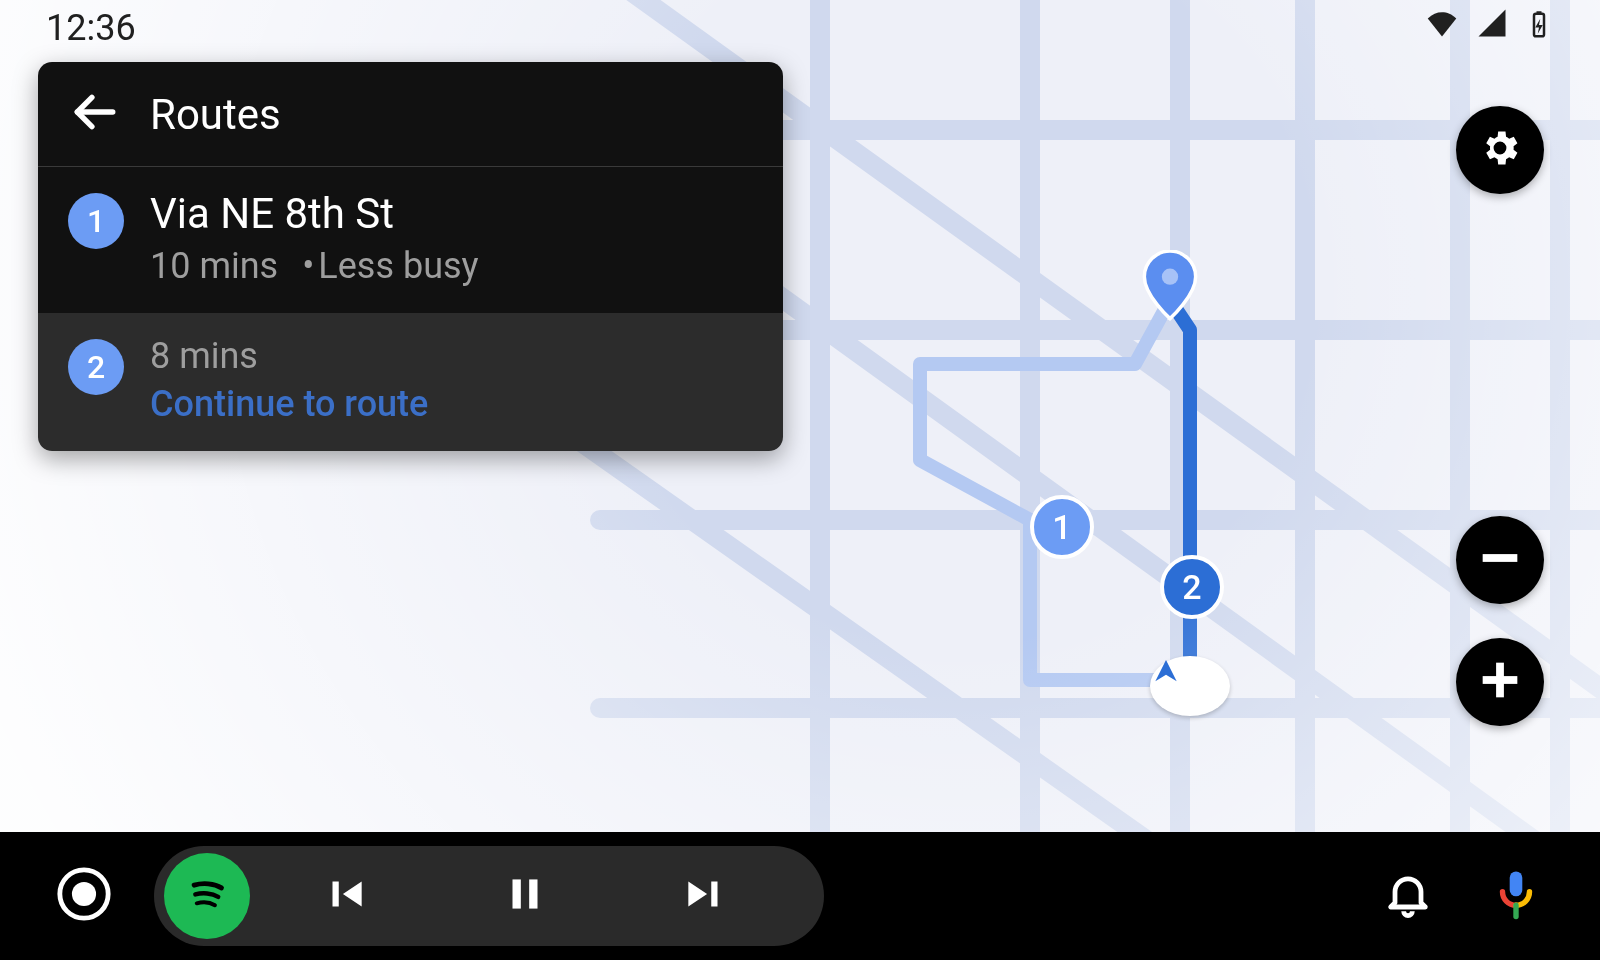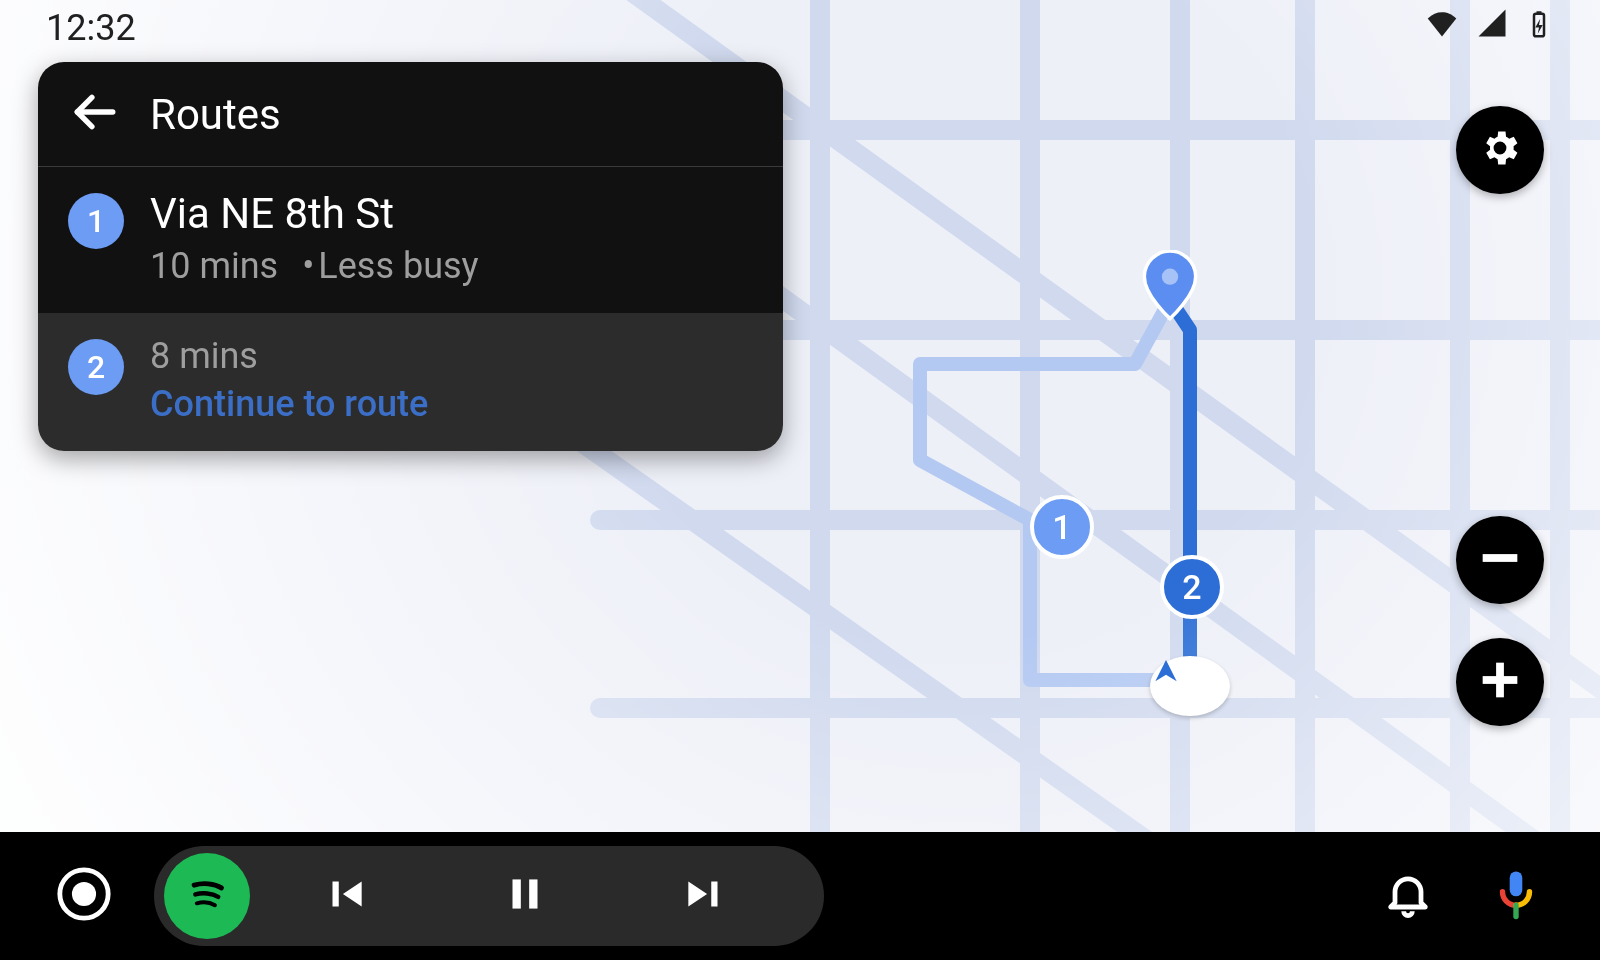"12:32" span { text: 12:32 -> 12:36 }
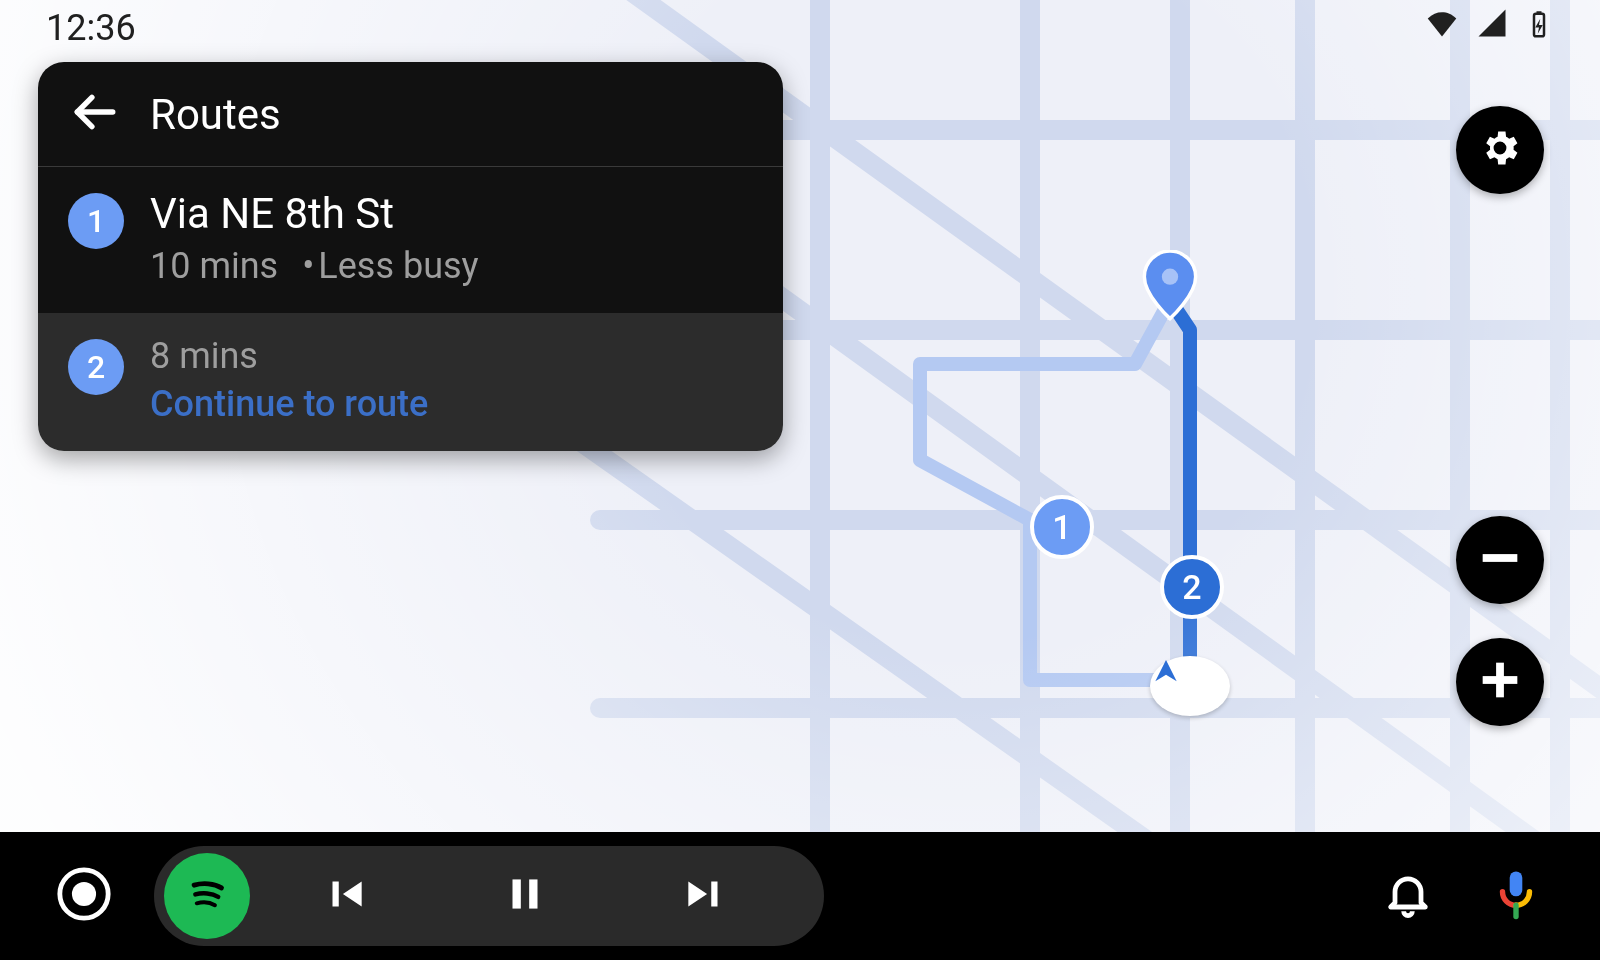"Routes" .routes-card { border-radius: 26px -> 14px }
